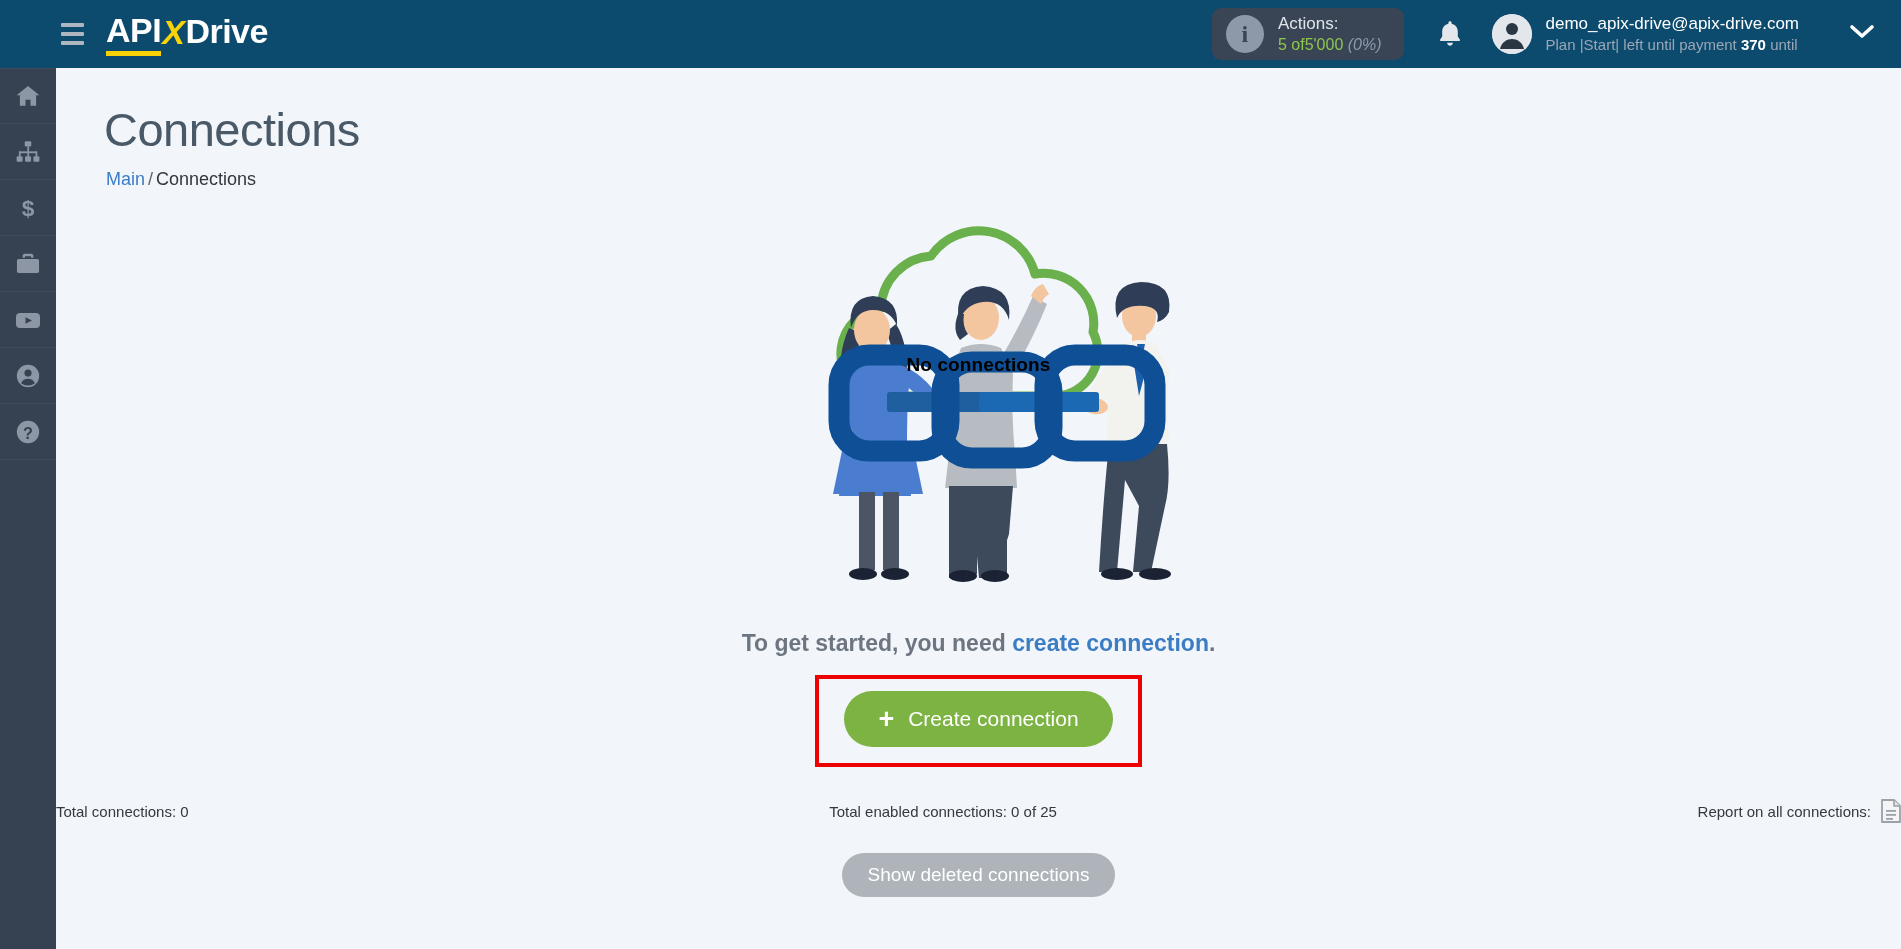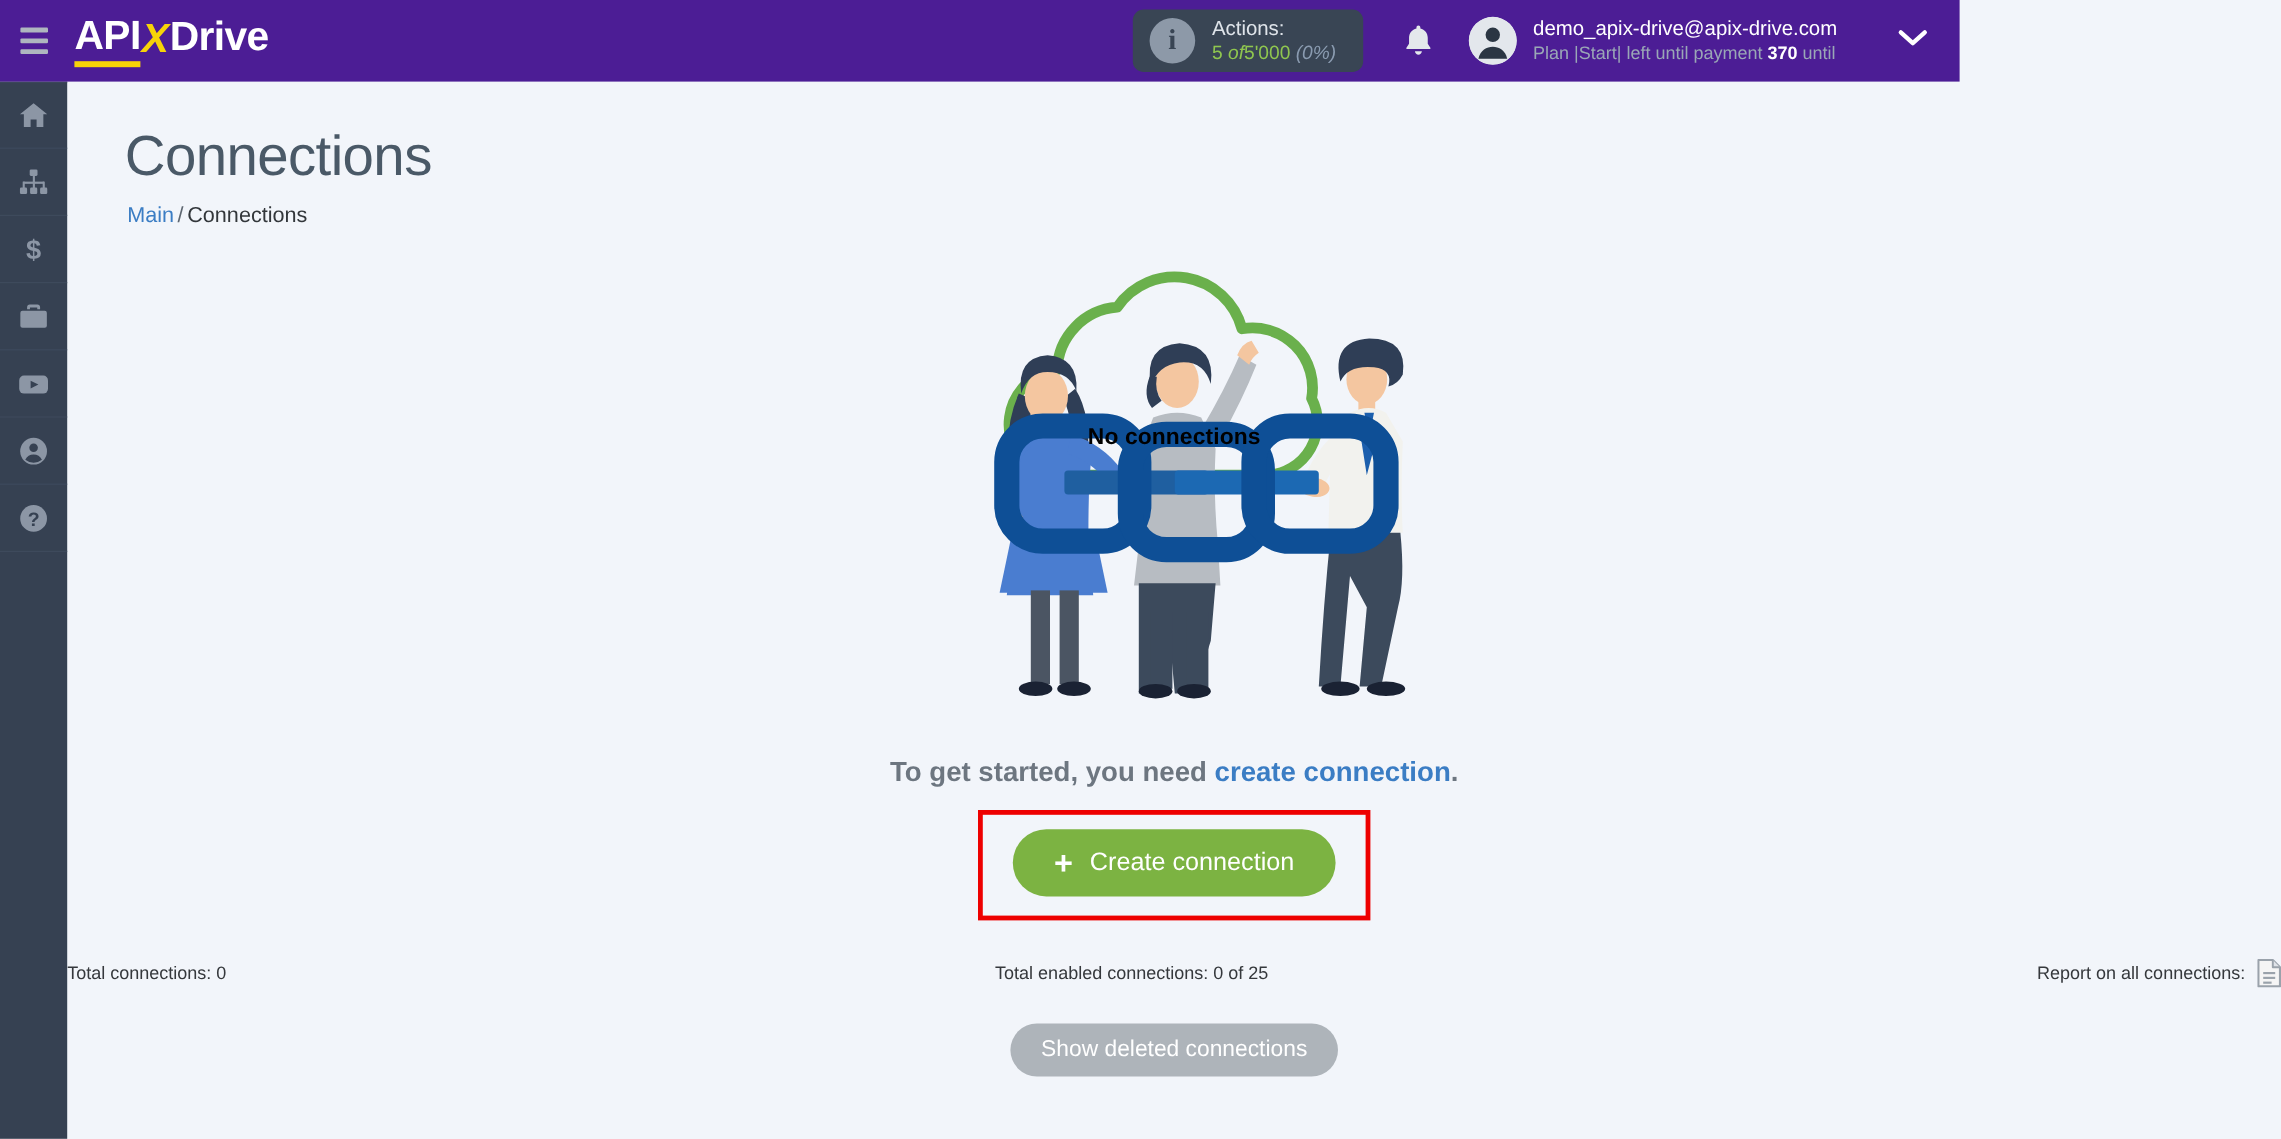"API" .topbar { background: #4c1d95 -> #0c4a6e; padding-left: none -> 44px; width: 1633px -> 1901px }
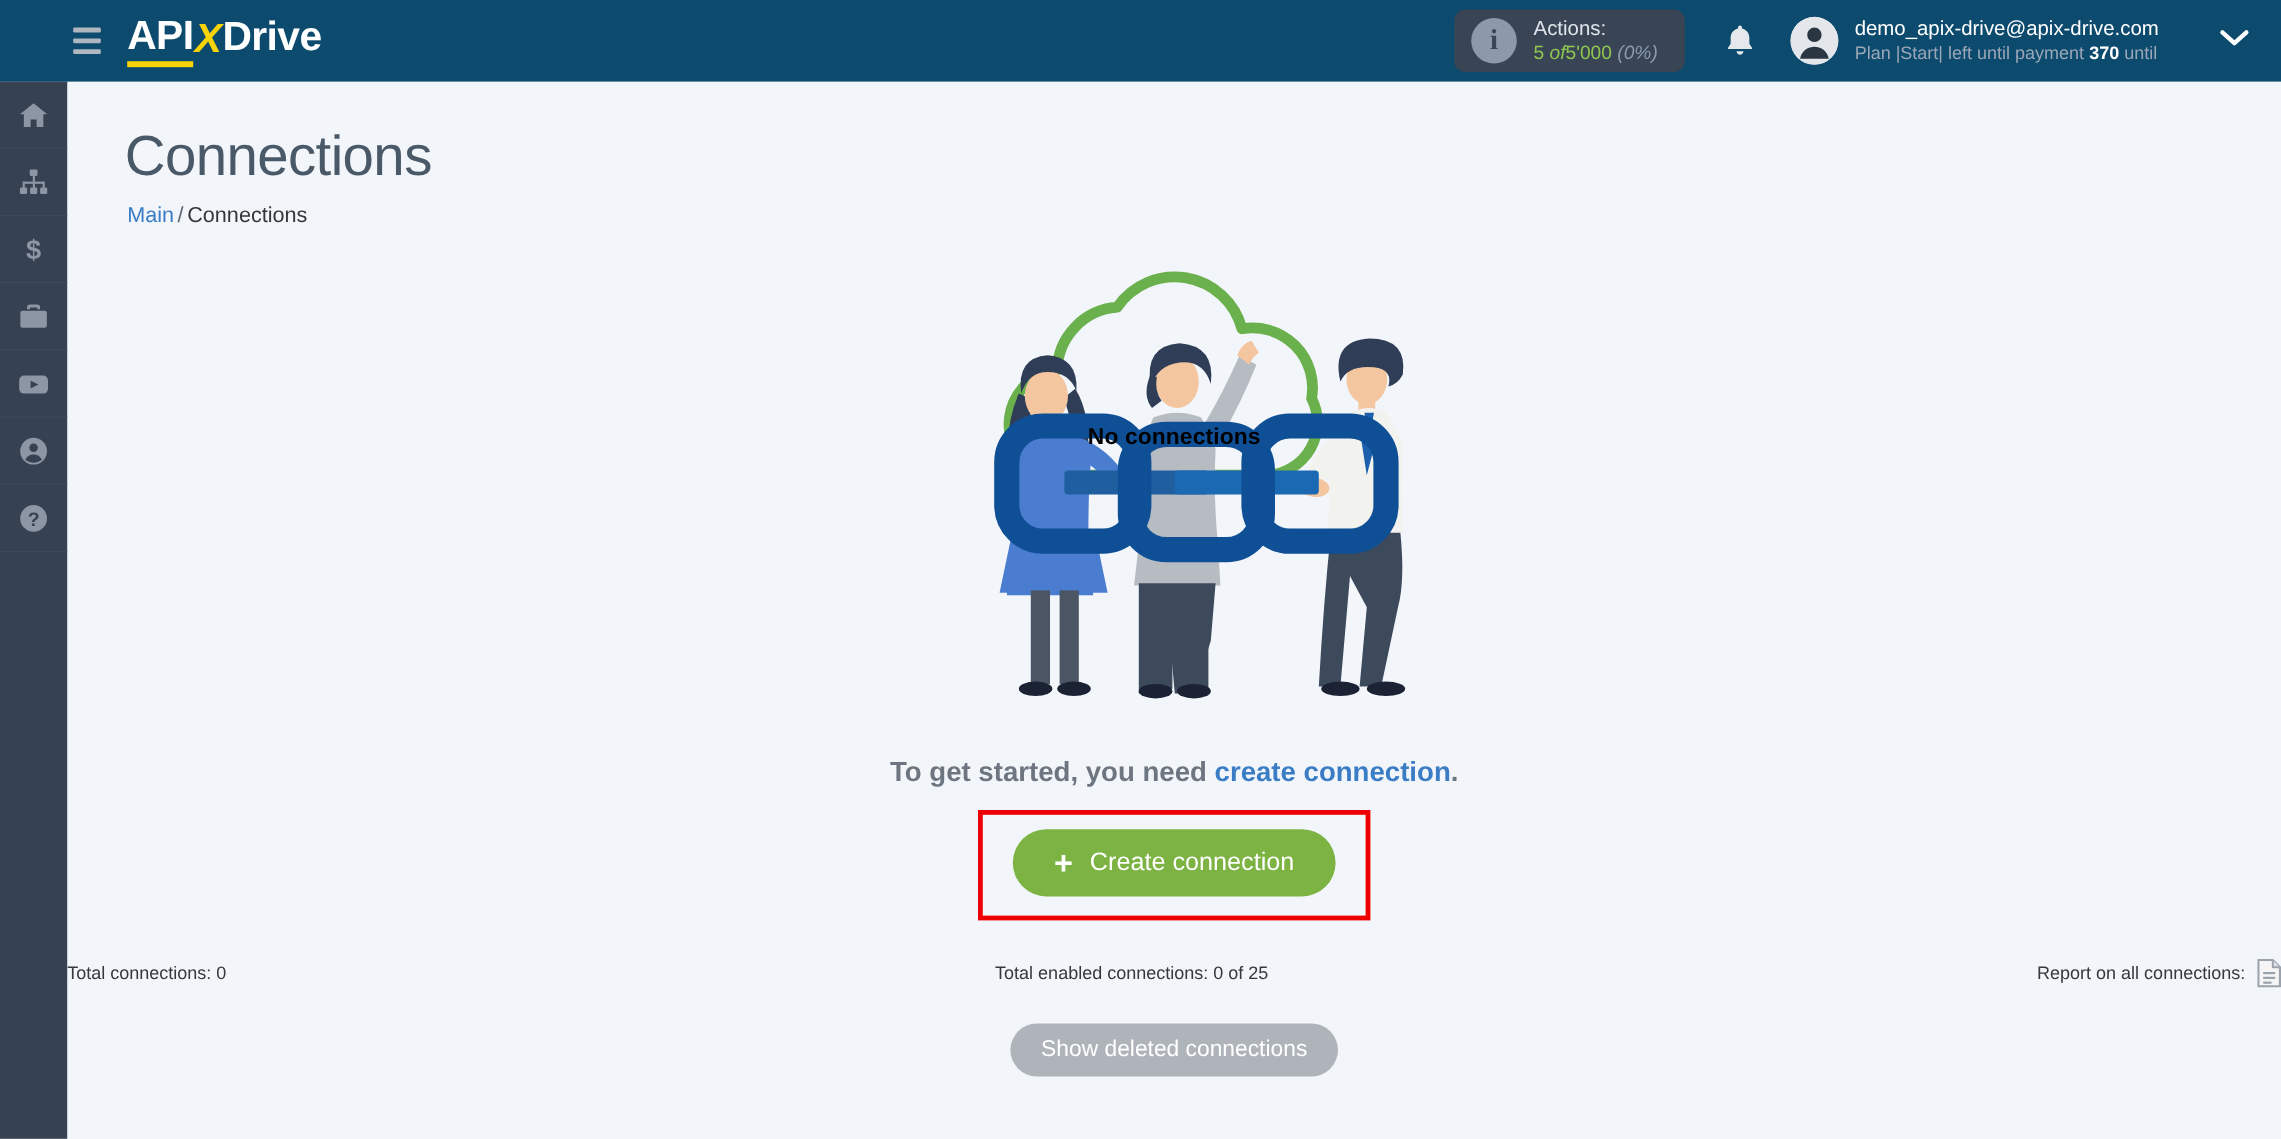"of" .actions-value .of { font-style: italic -> none }
